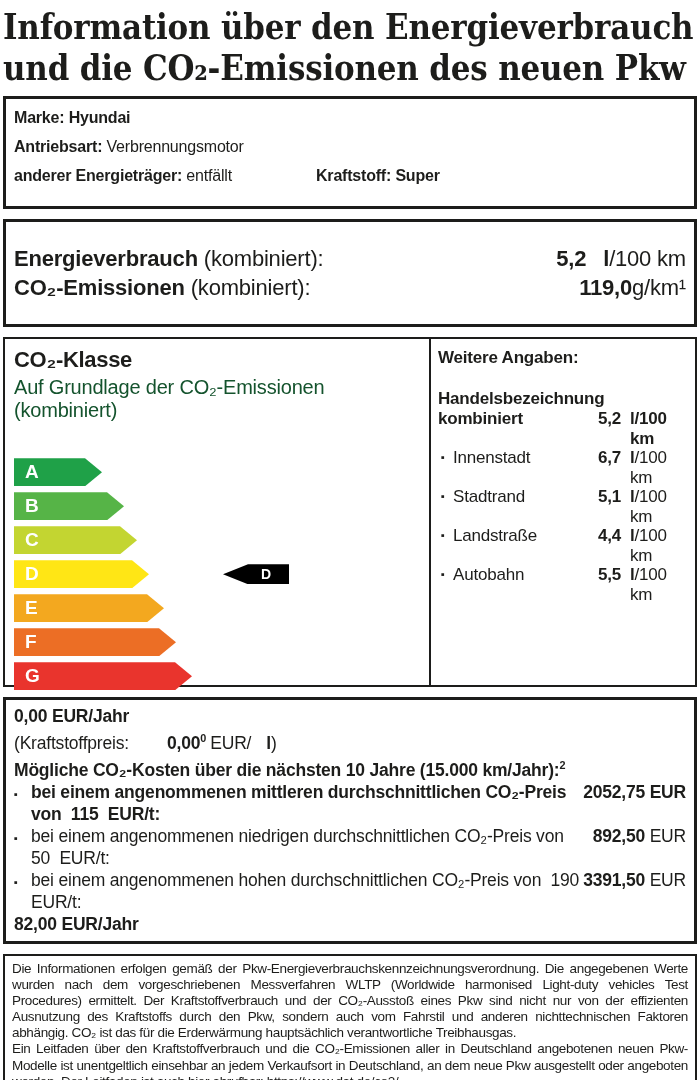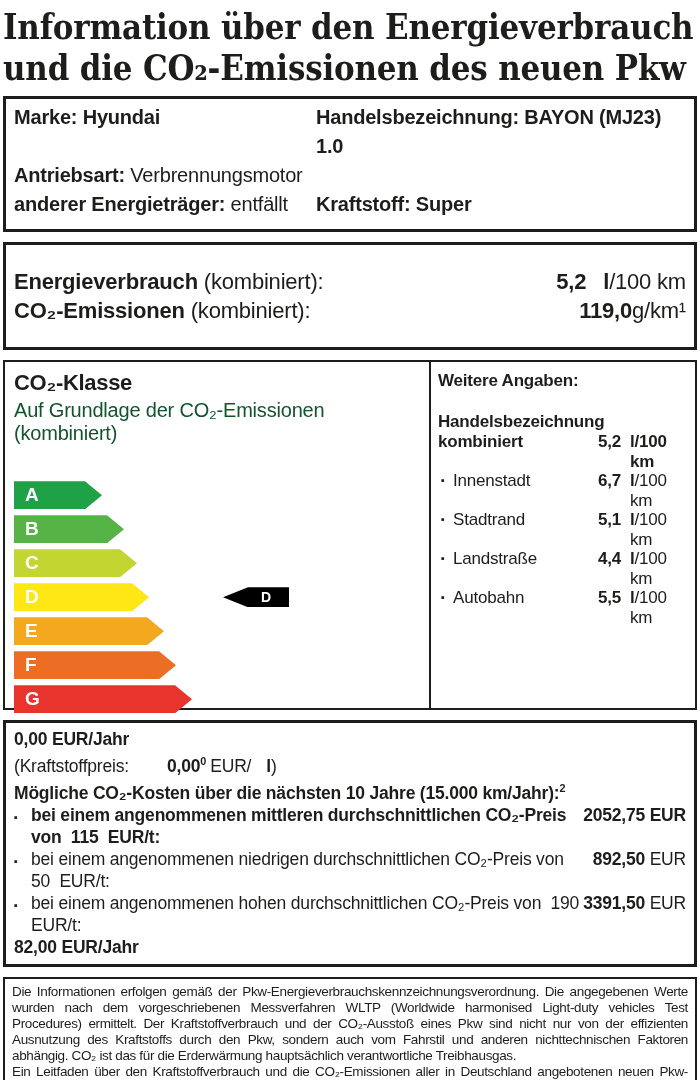"Marke: Hyundai" .vehicle { font-size: 20px -> 16px; padding: 4px 8px 10px 8px -> 4px 8px 16px 8px }
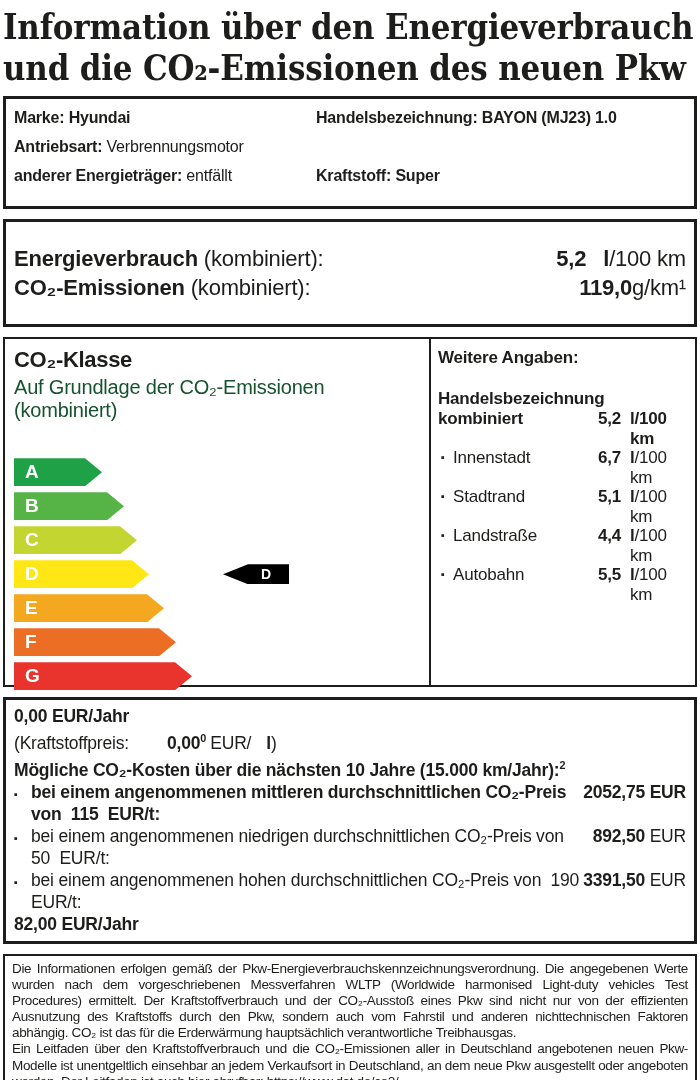"Handelsbezeichnung: BAYON (MJ23) 1.0" div { html: <div><span>Handelsbezeichnung:</span>&nbsp;<span>BAYON (MJ23) 1.0</span></div> -> none }
